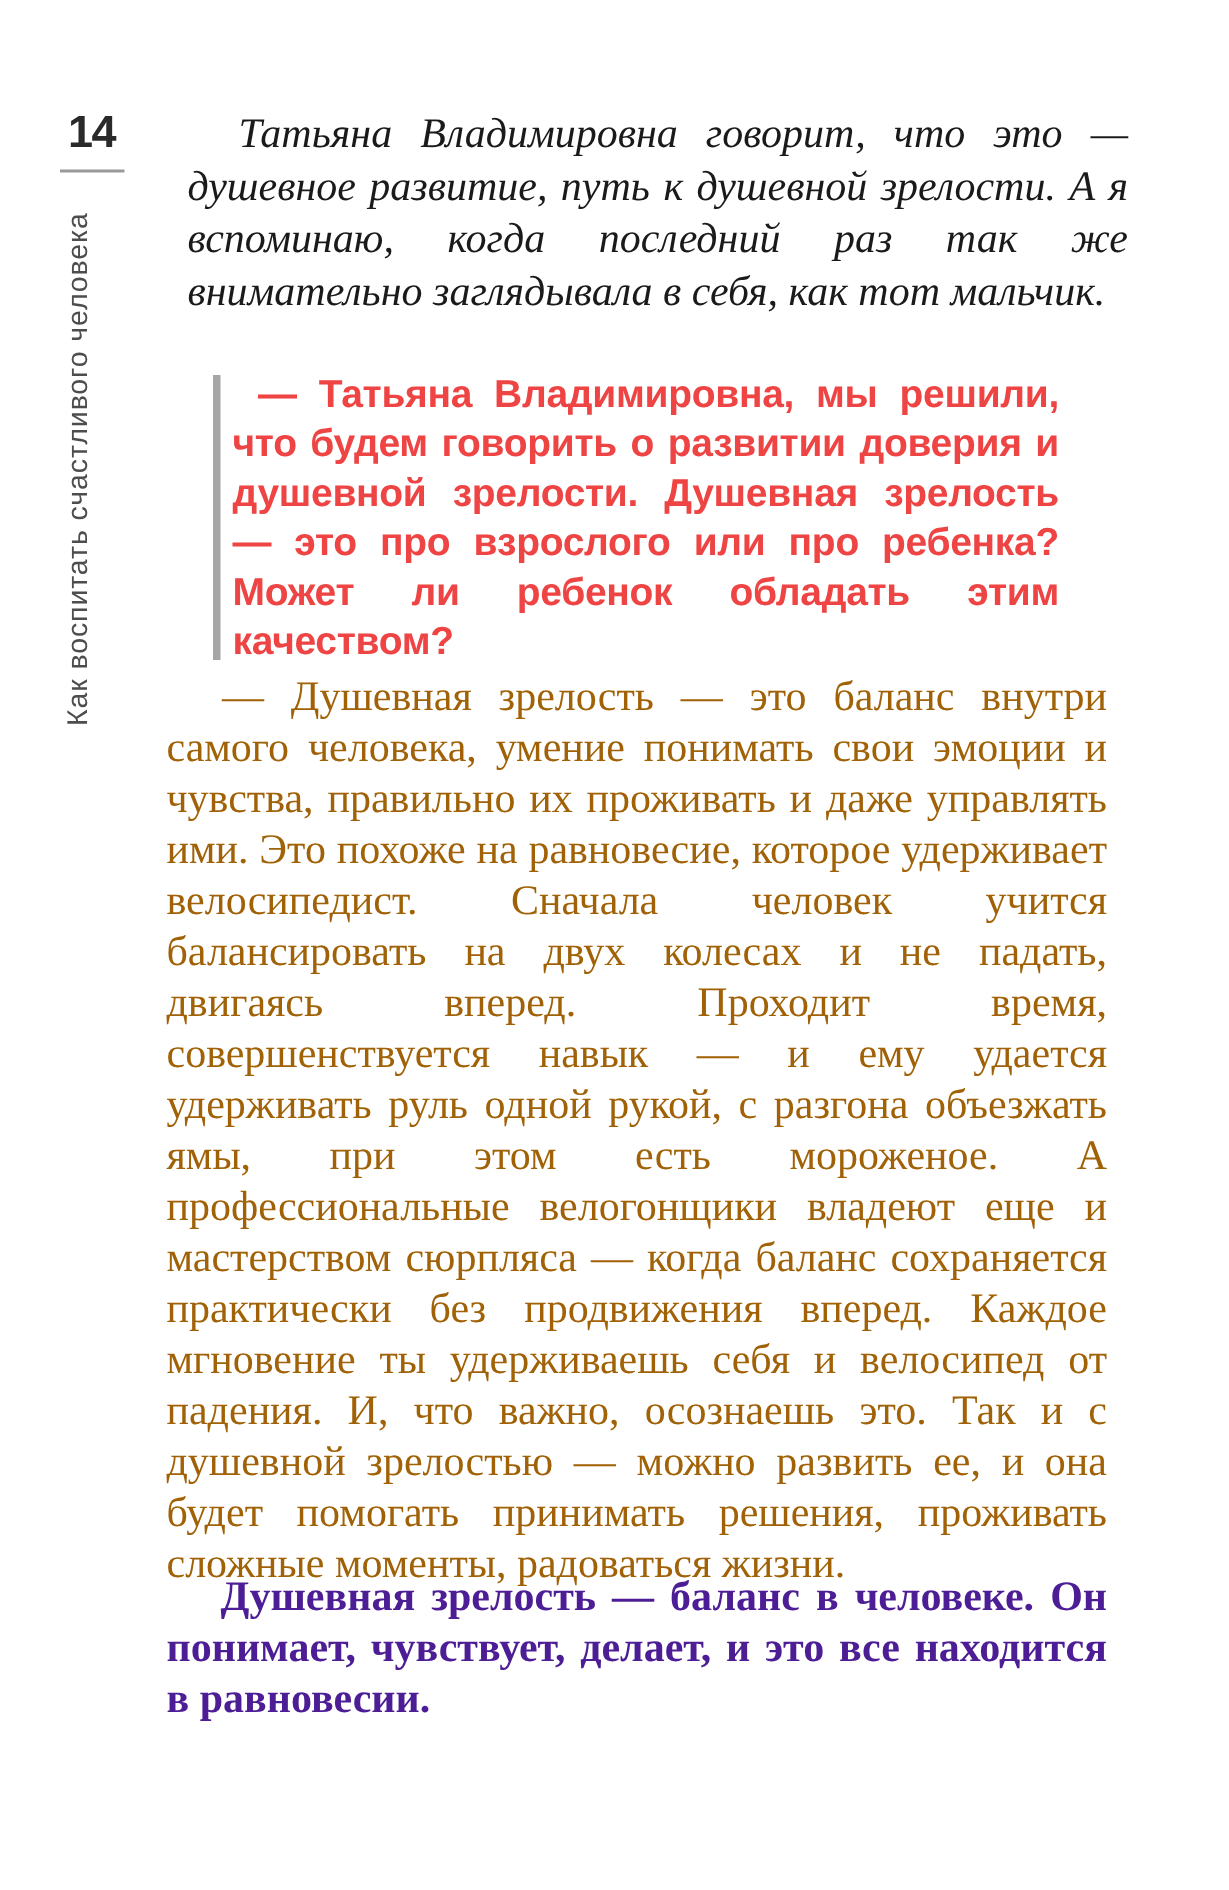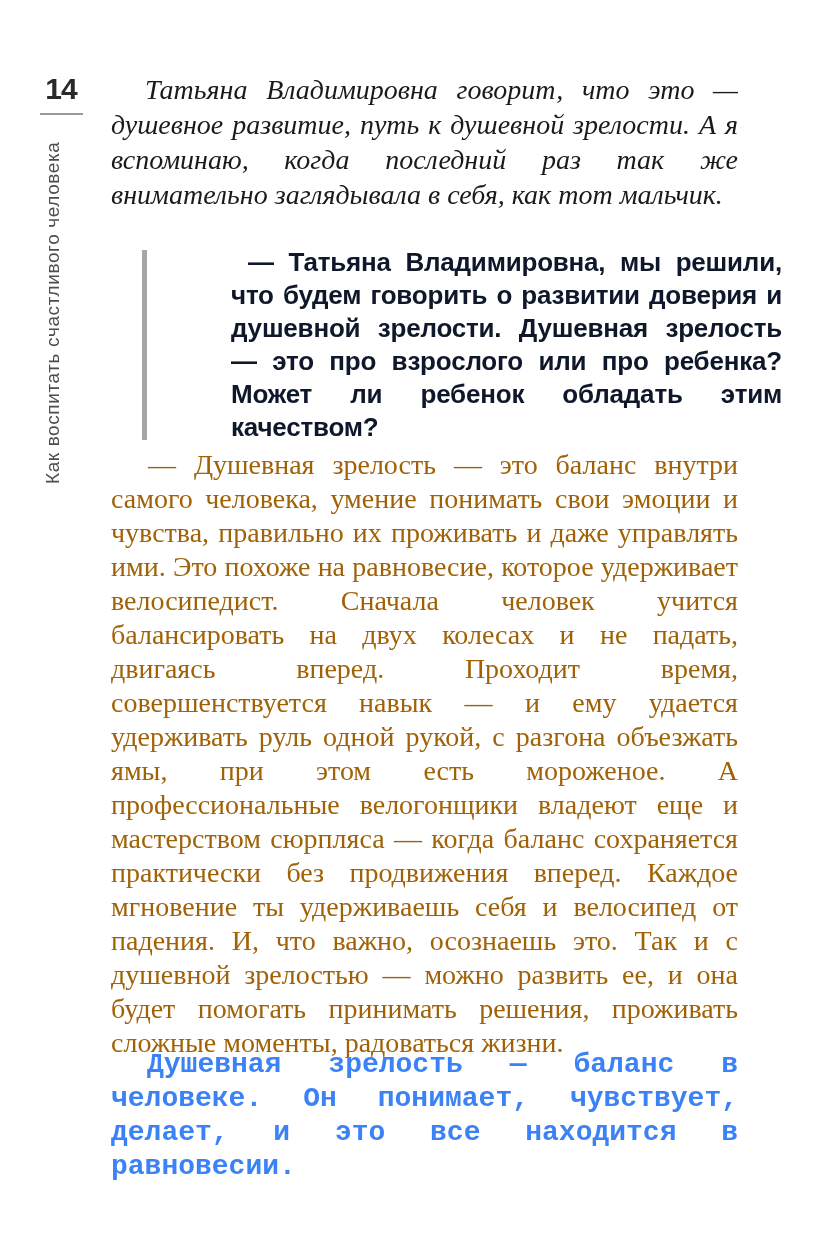"Татьяна Владимировна говорит, что это" .intro { margin-left: none -> 14px }
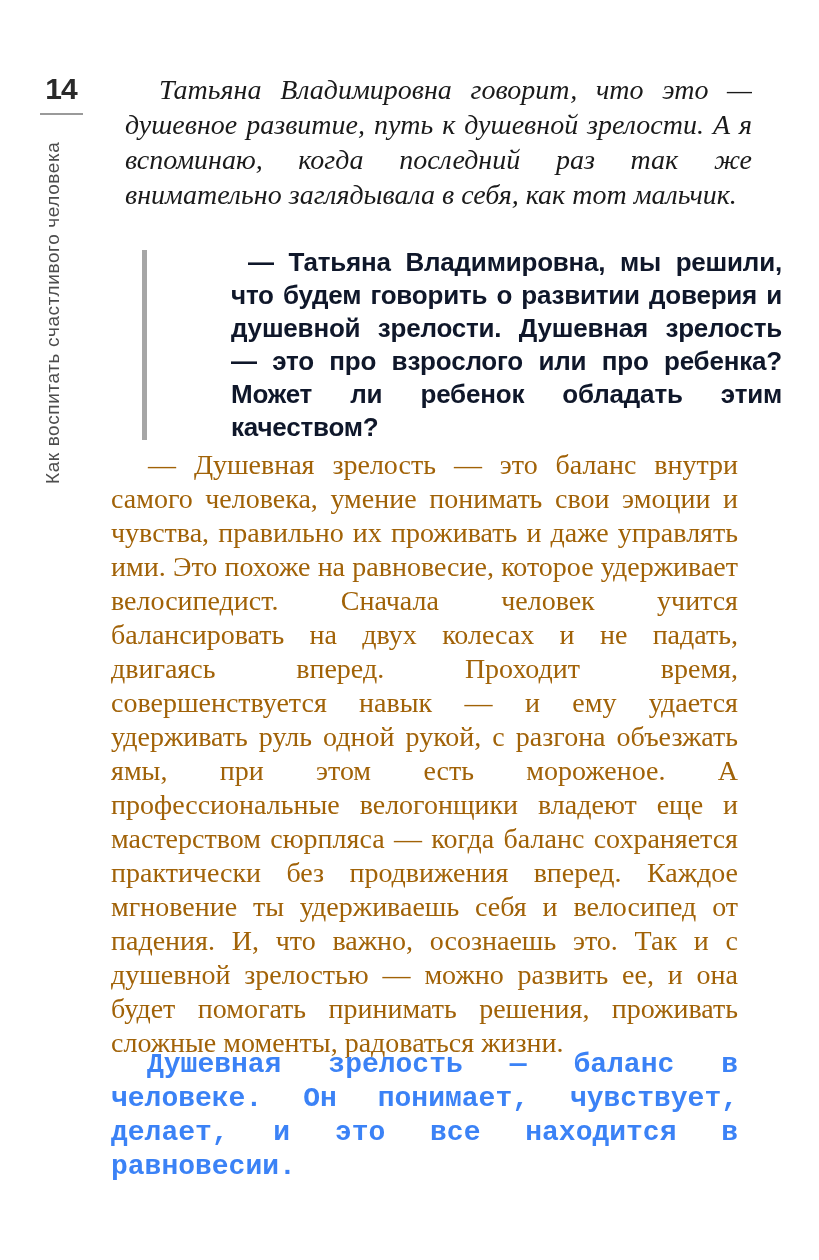"— Татьяна Владимировна, мы решили," .quote-text { color: #0f172a -> #ef4444; margin: 0 0 0 120px -> 0 0 0 44px }
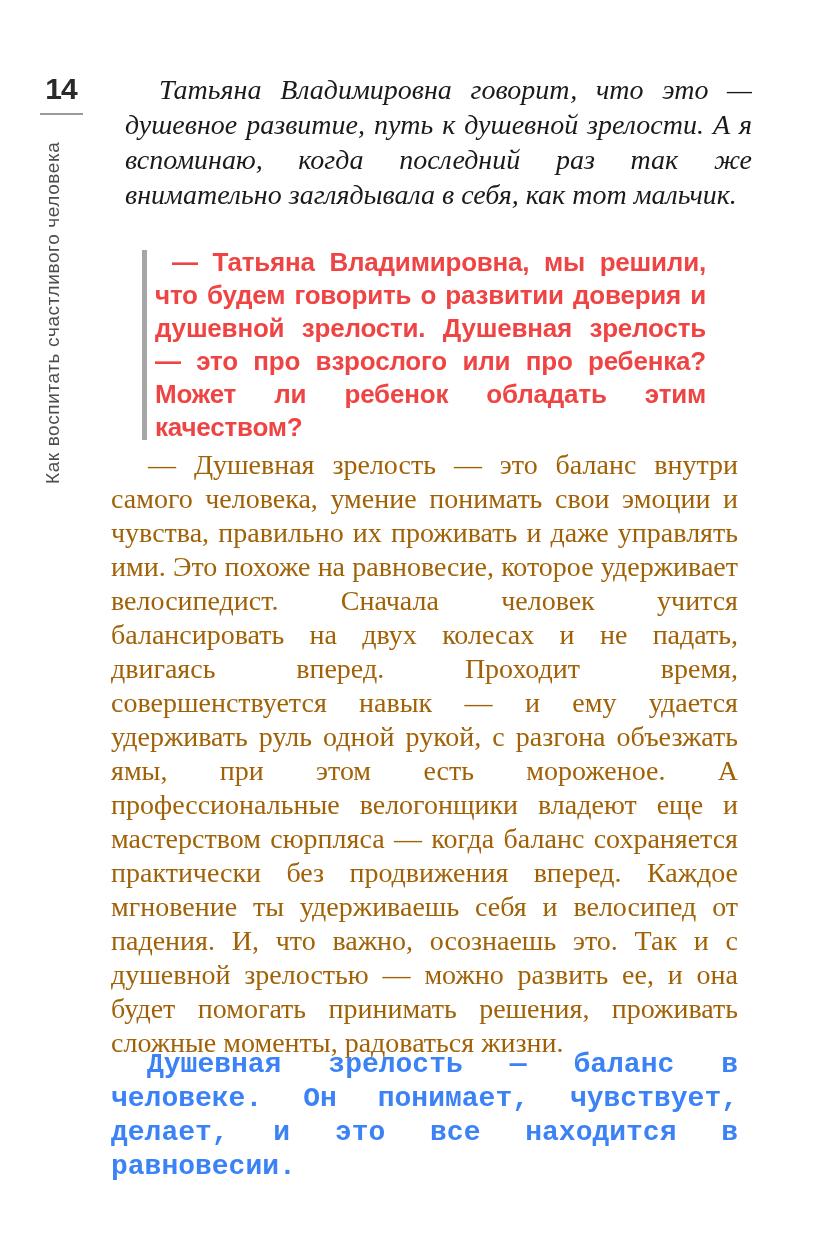"Душевная зрелость — баланс в" .key-point { color: #3b82f6 -> #4c1d95; font-family: Liberation Mono, monospace -> none }
